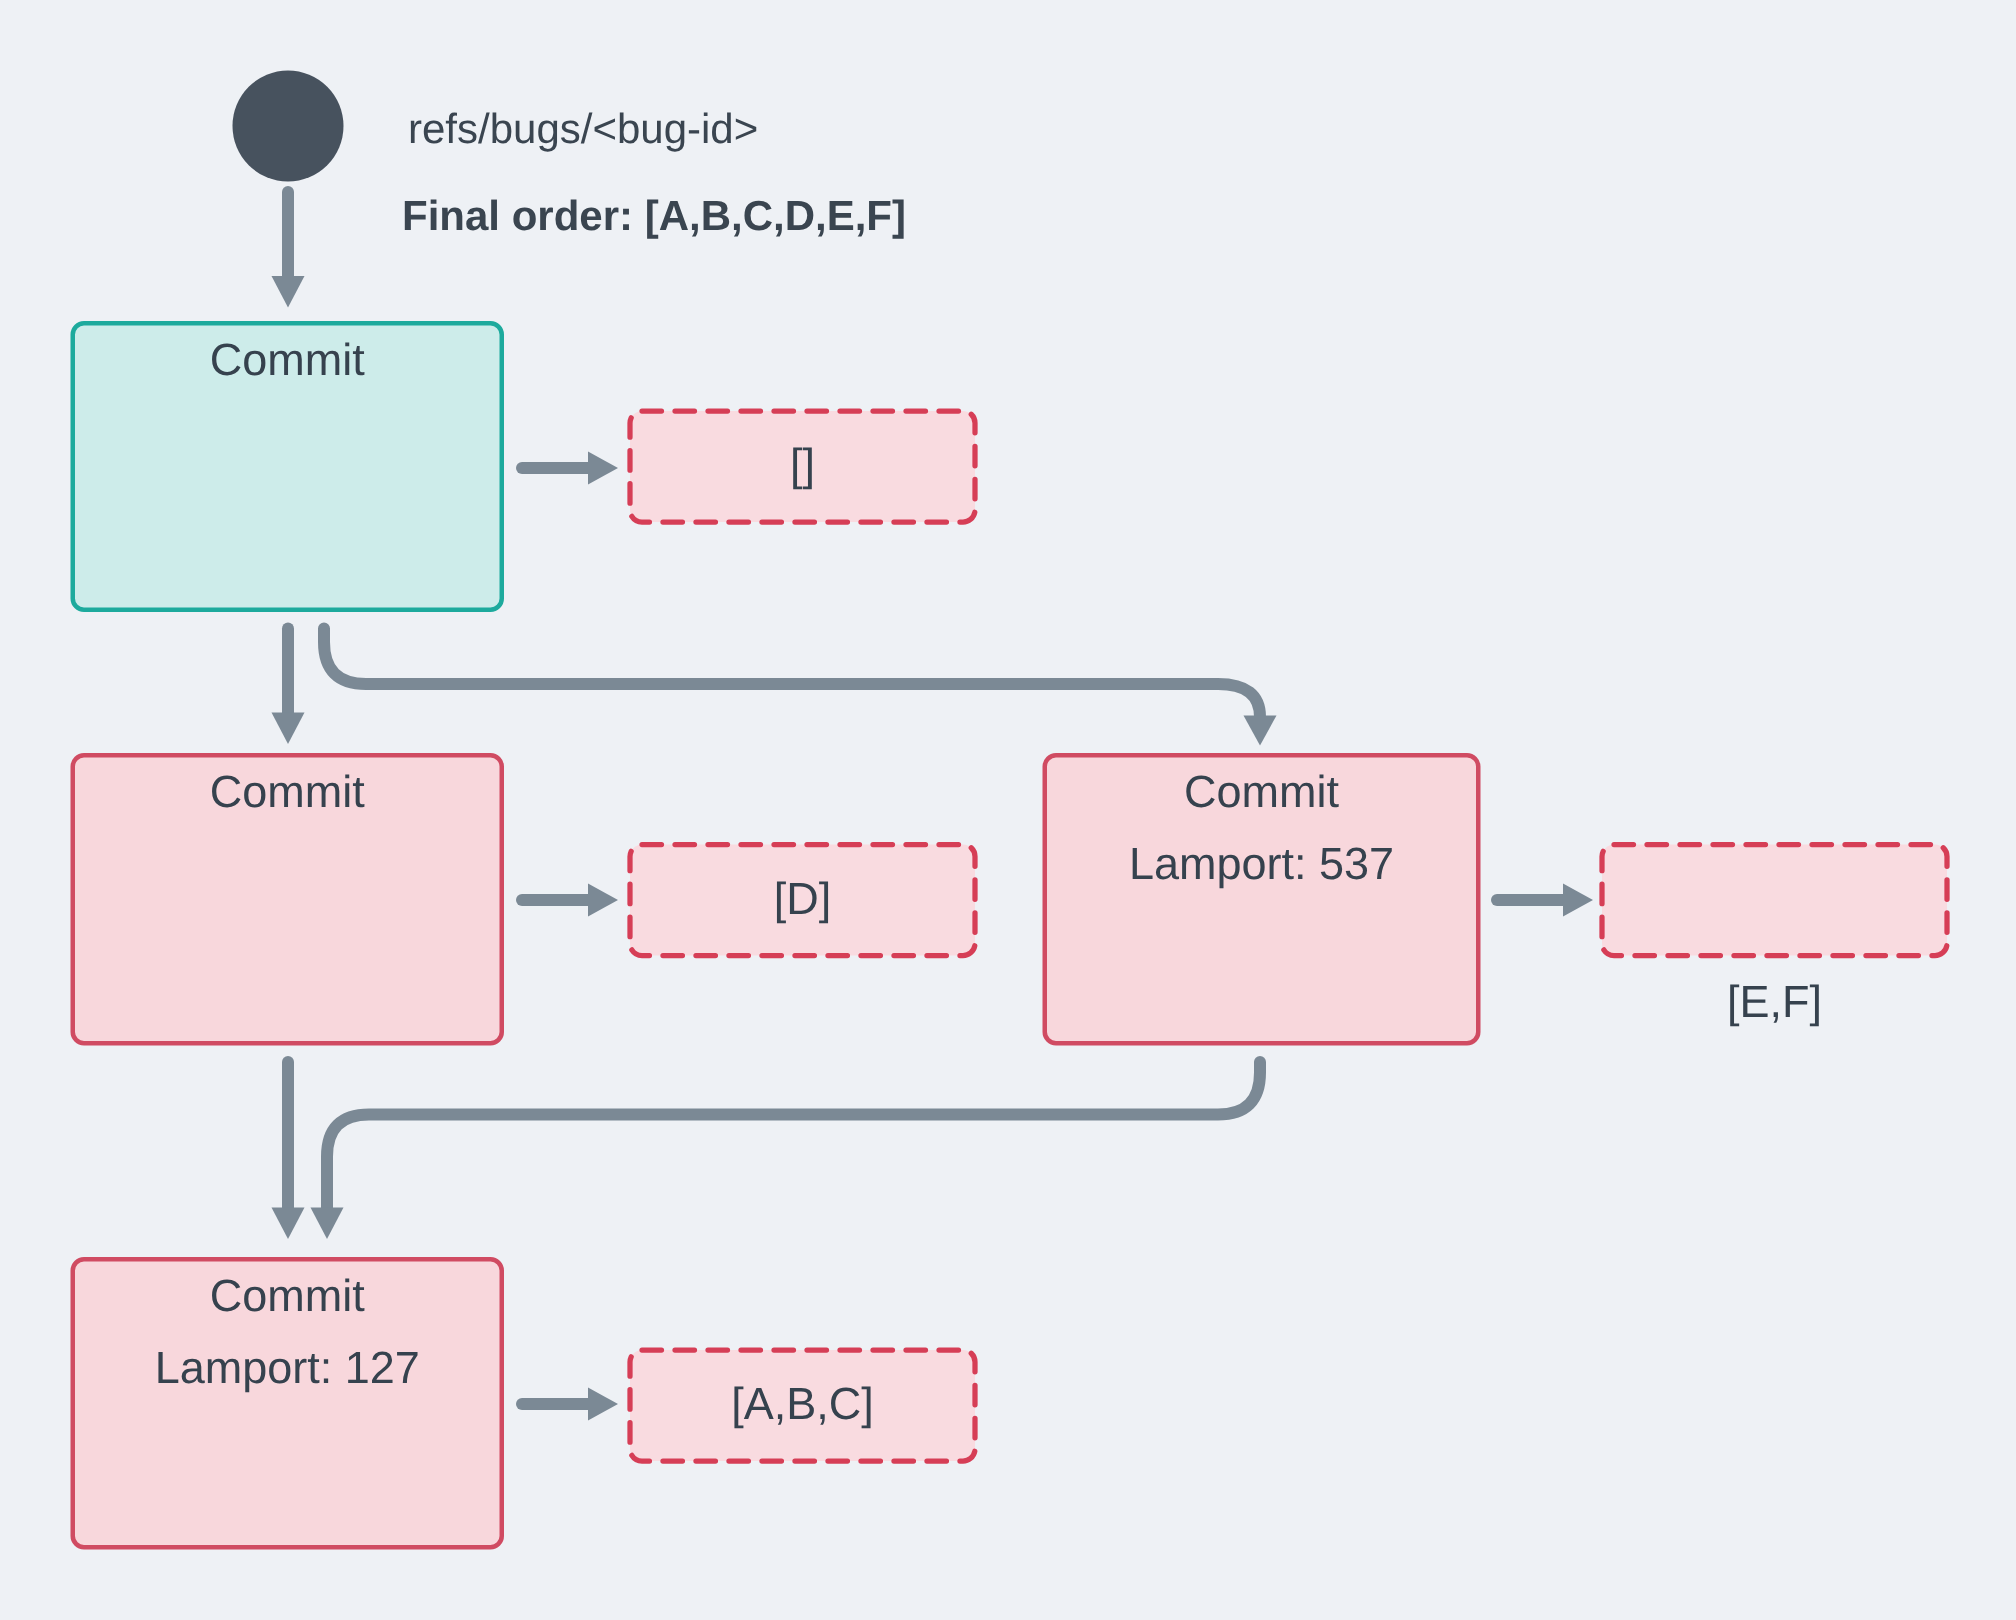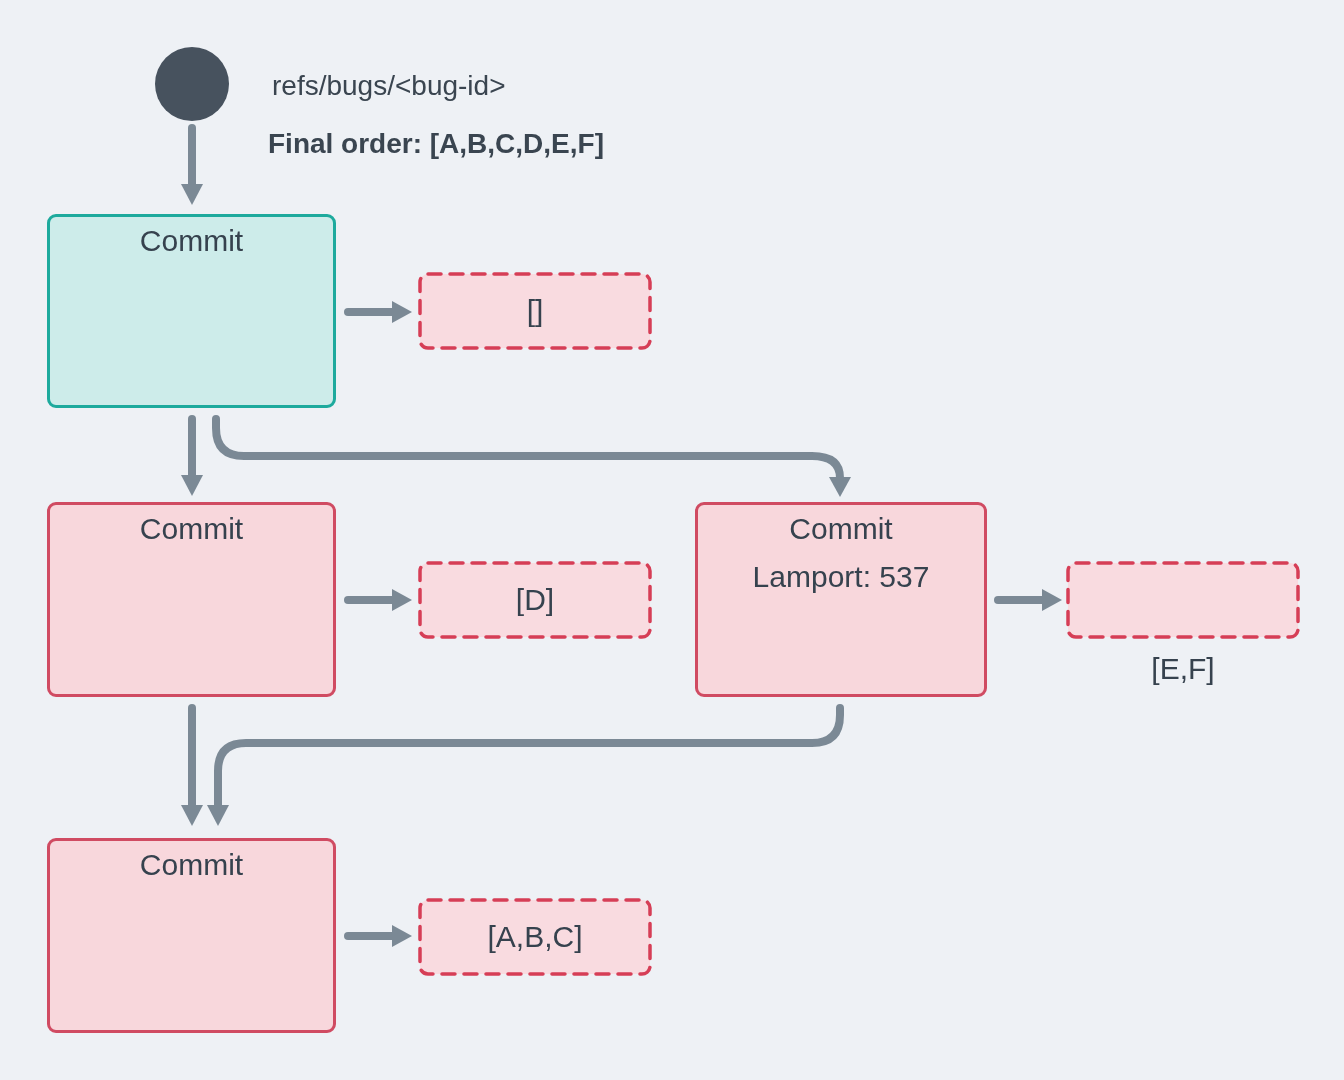"Lamport: 127" div { html: none -> <div>Lamport: 127</div> }
